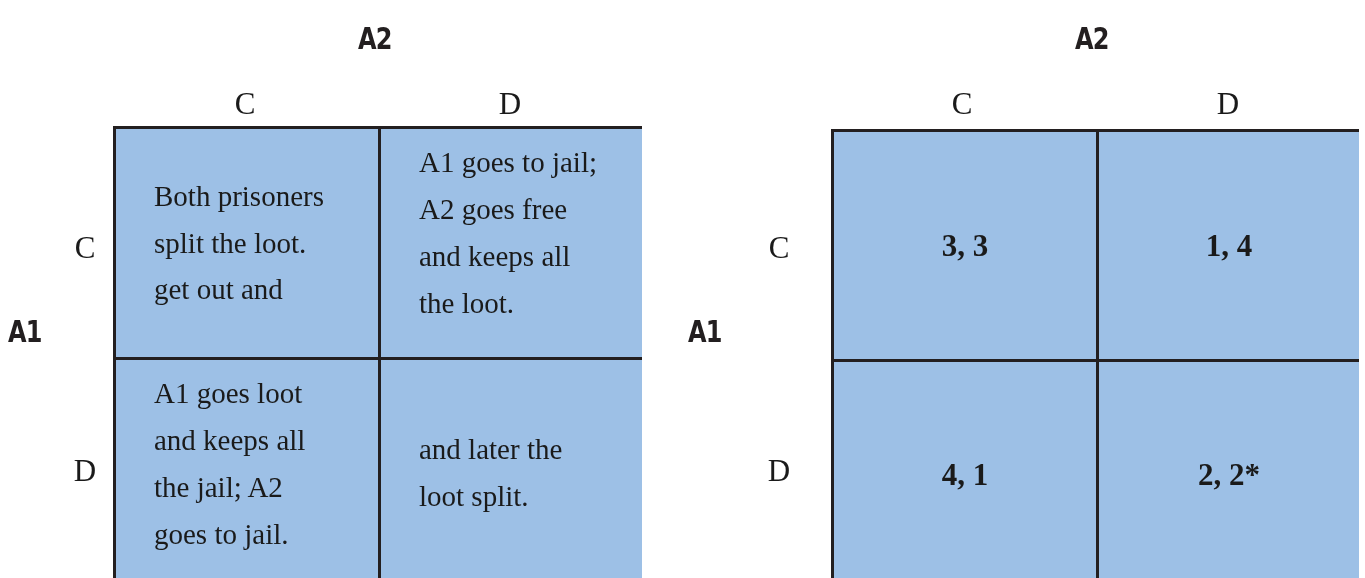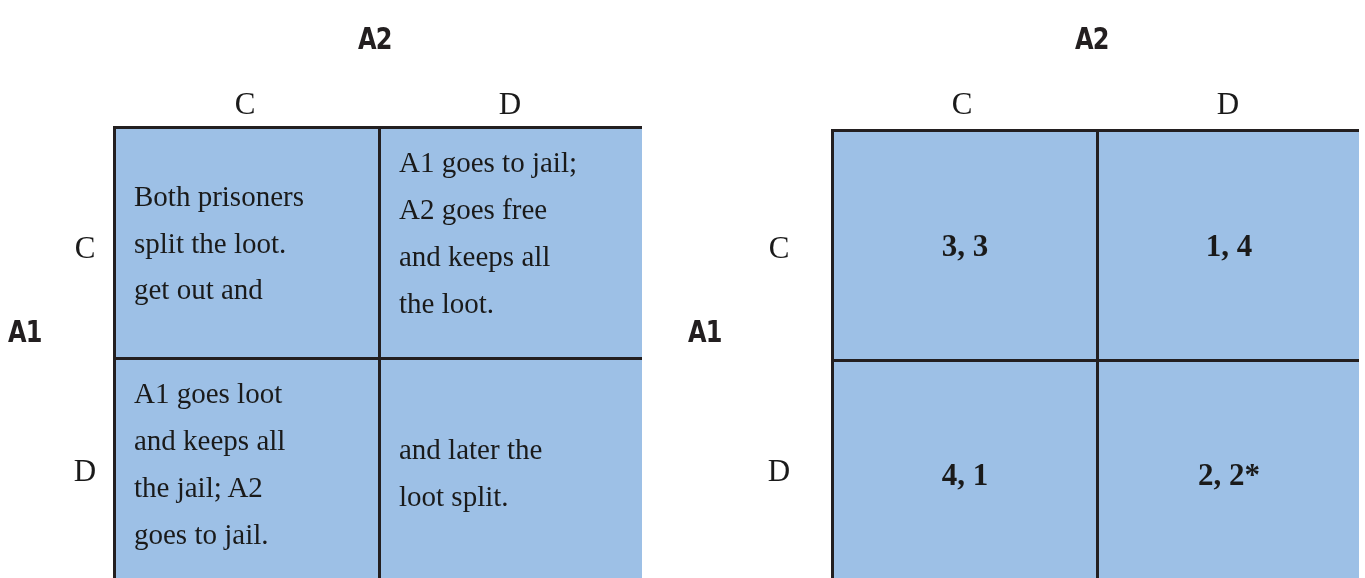"A1 goes to jail;" .cell-text { margin-left: none -> 20px }
